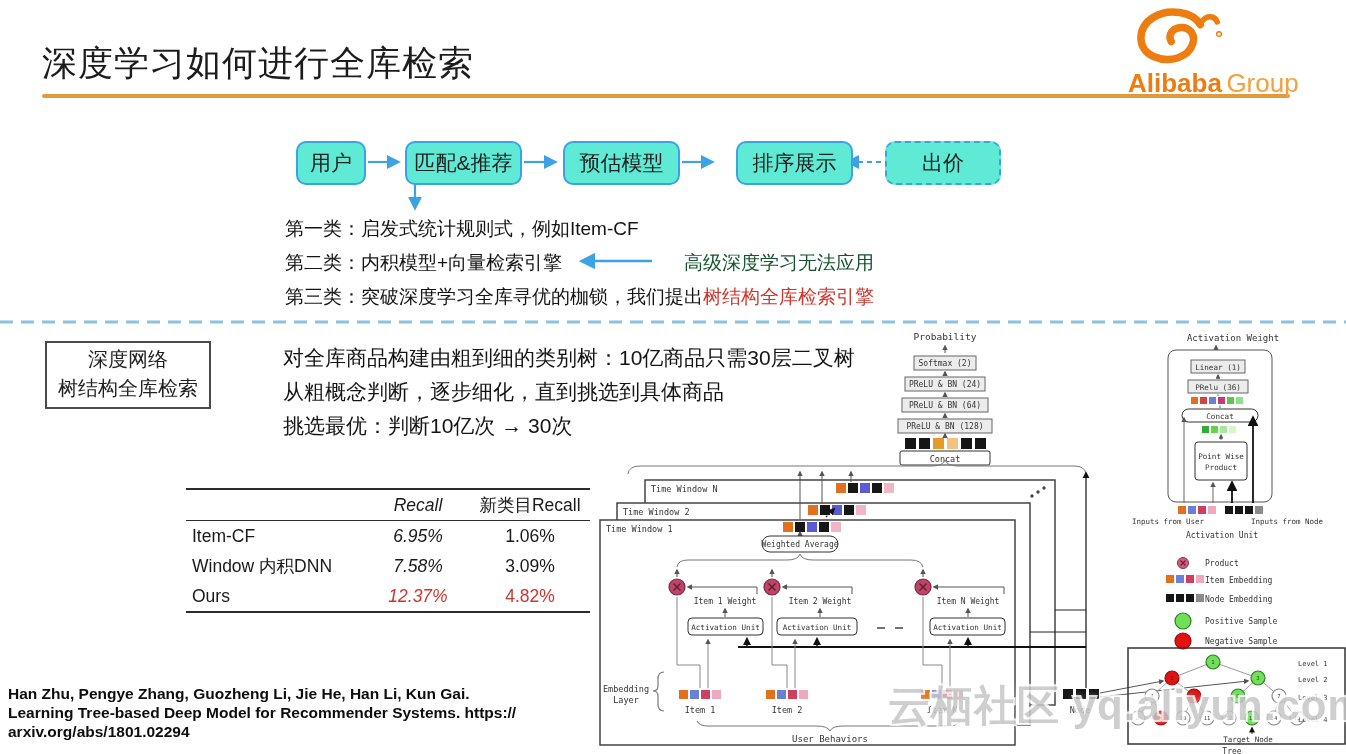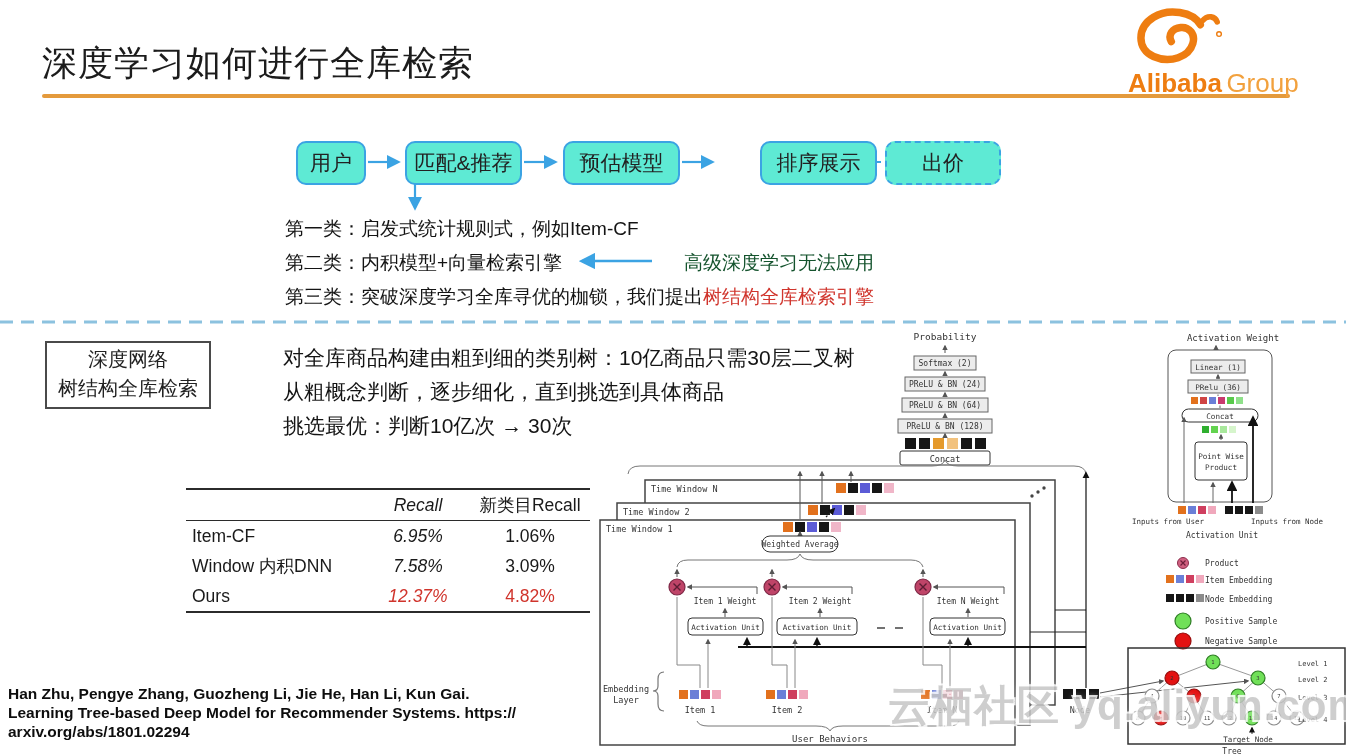"排序展示" div.abs { left: 760px -> 736px }
